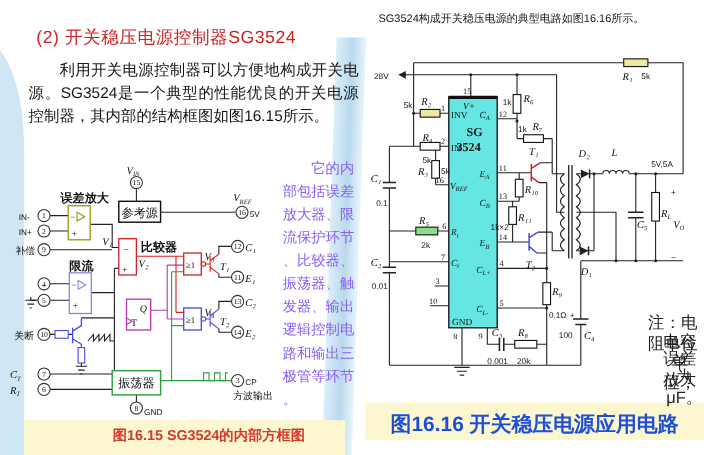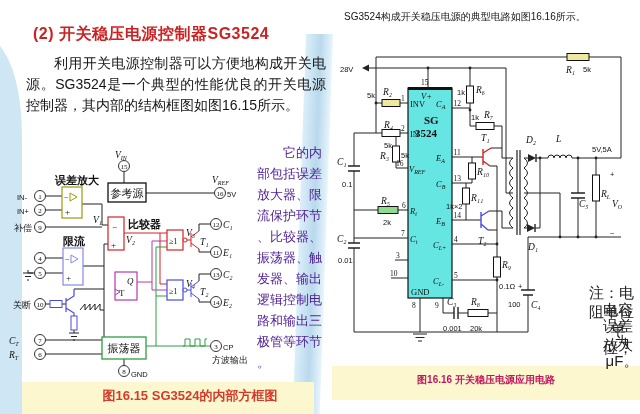"(2) 开关稳压电源控制器SG3524" .title { font-weight: bold -> normal }
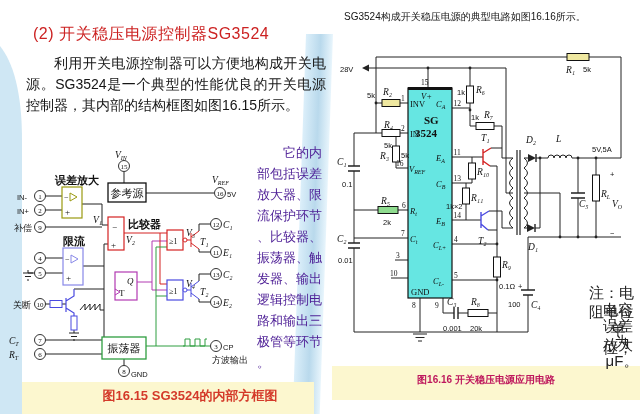"它的内部包括误差放大器、限流保护环节、比较器、振荡器、触发器、输出逻辑控制电路和" .sidenote { color: #4c1d95 -> #8b5cf6 }
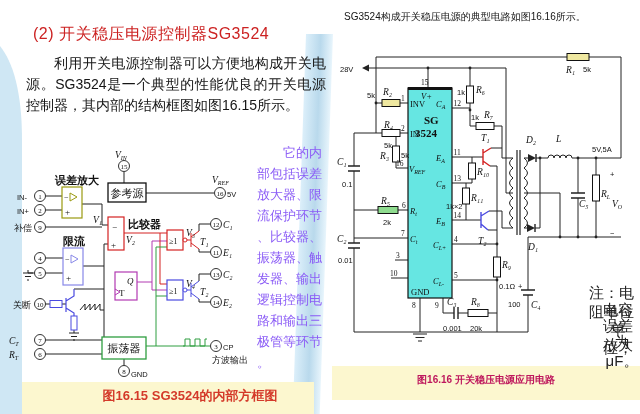"图16.16 开关稳压电源应用电路" .cap2 { color: #be185d -> #1d4ed8; font-size: 10px -> 19px }
